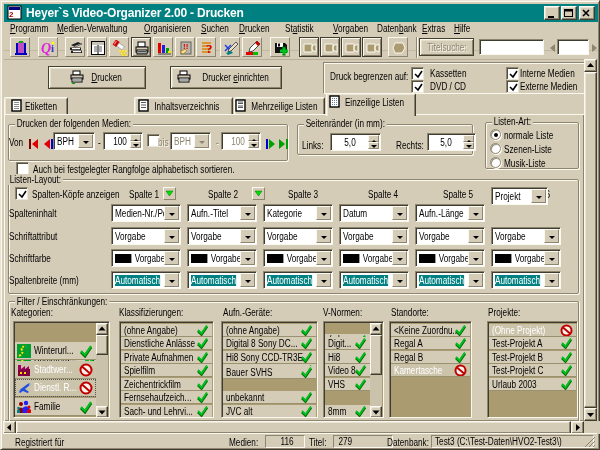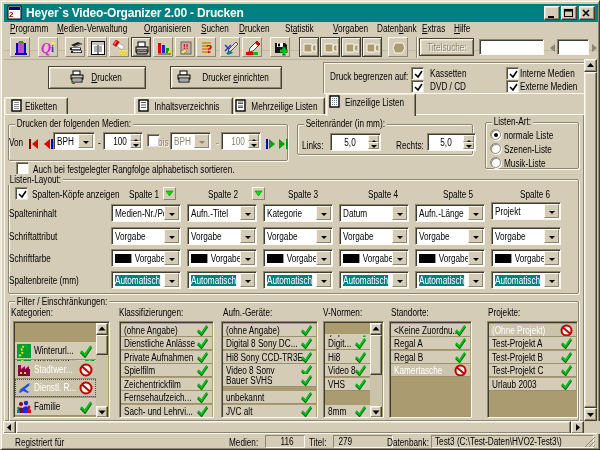"Projekt" div.combo { top: 87px -> 72px; width: 70px -> 57px }
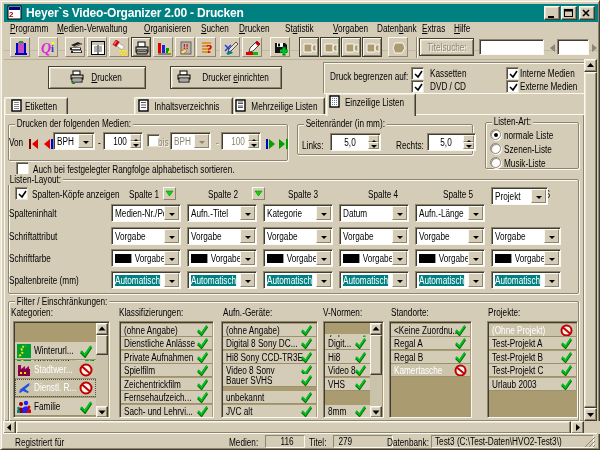"Bauer SVHS" div.li { top: 52px -> 44px }
